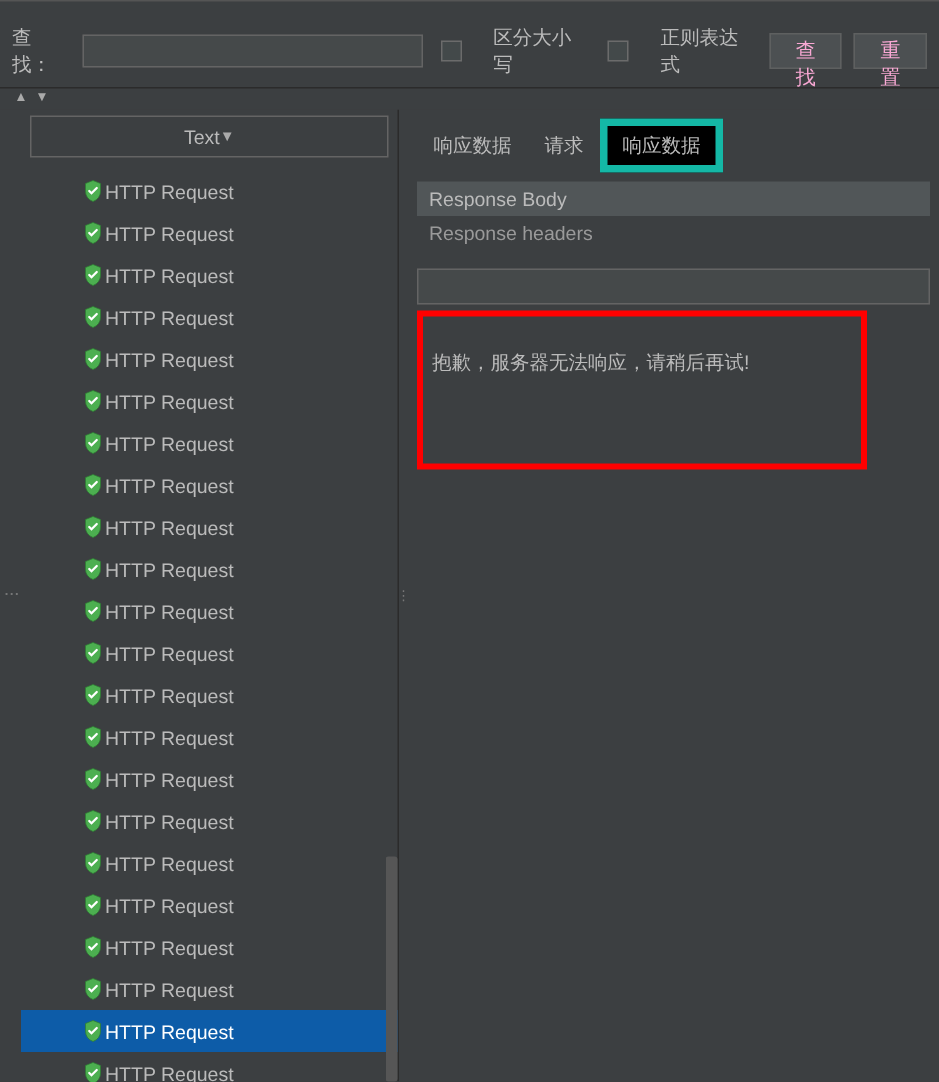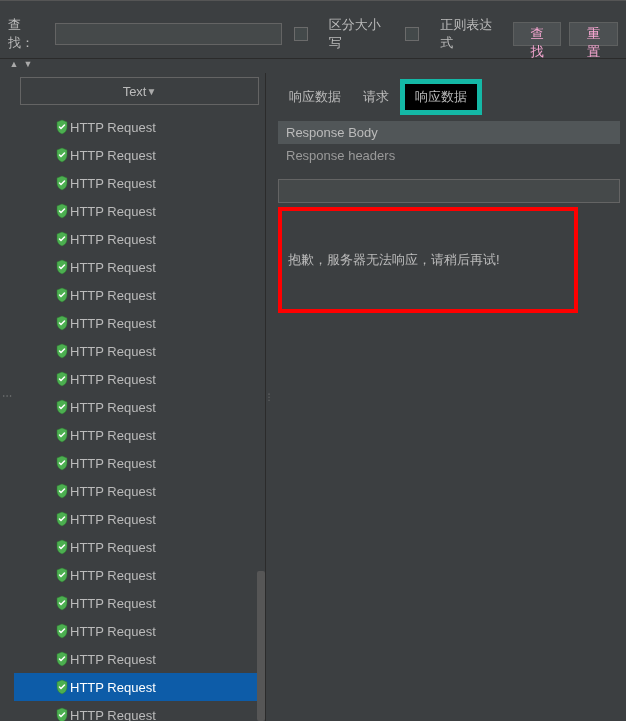"抱歉，服务器无法响应，请稍后再试!" .response-text { top: 44px -> 26px }
